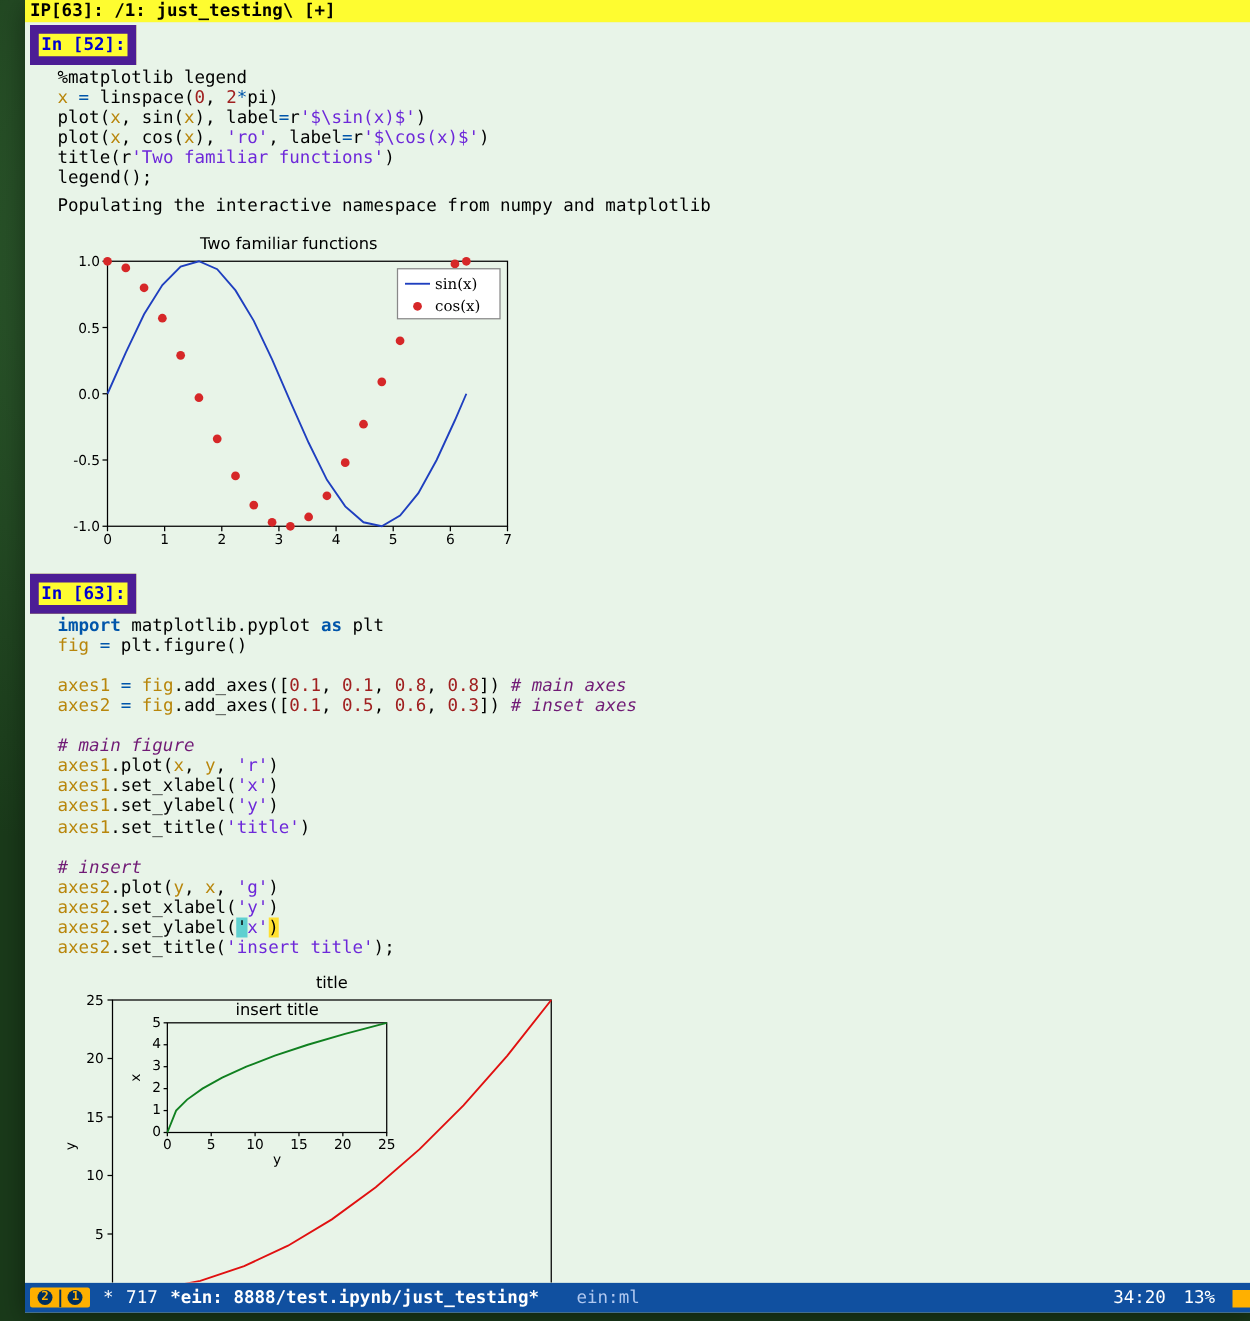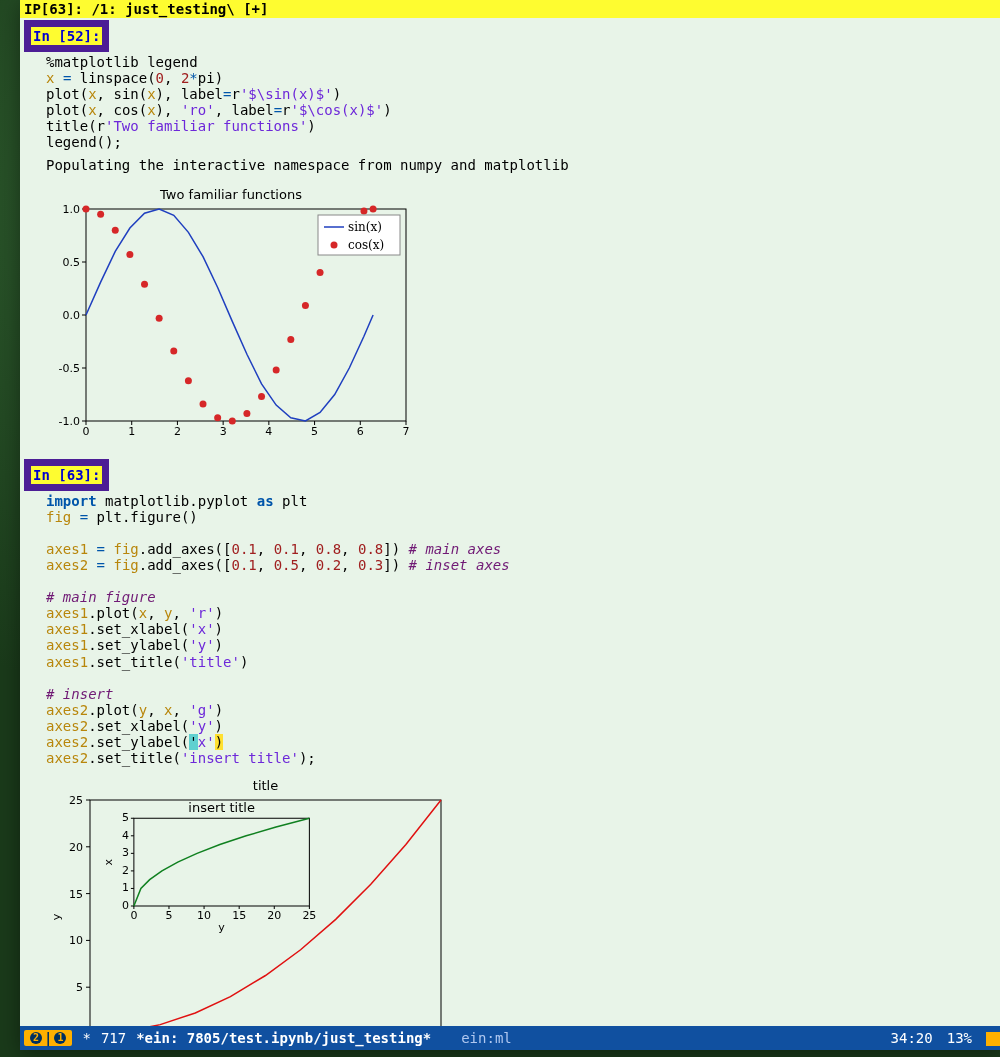"0.2" span.num { text: 0.2 -> 0.6 }
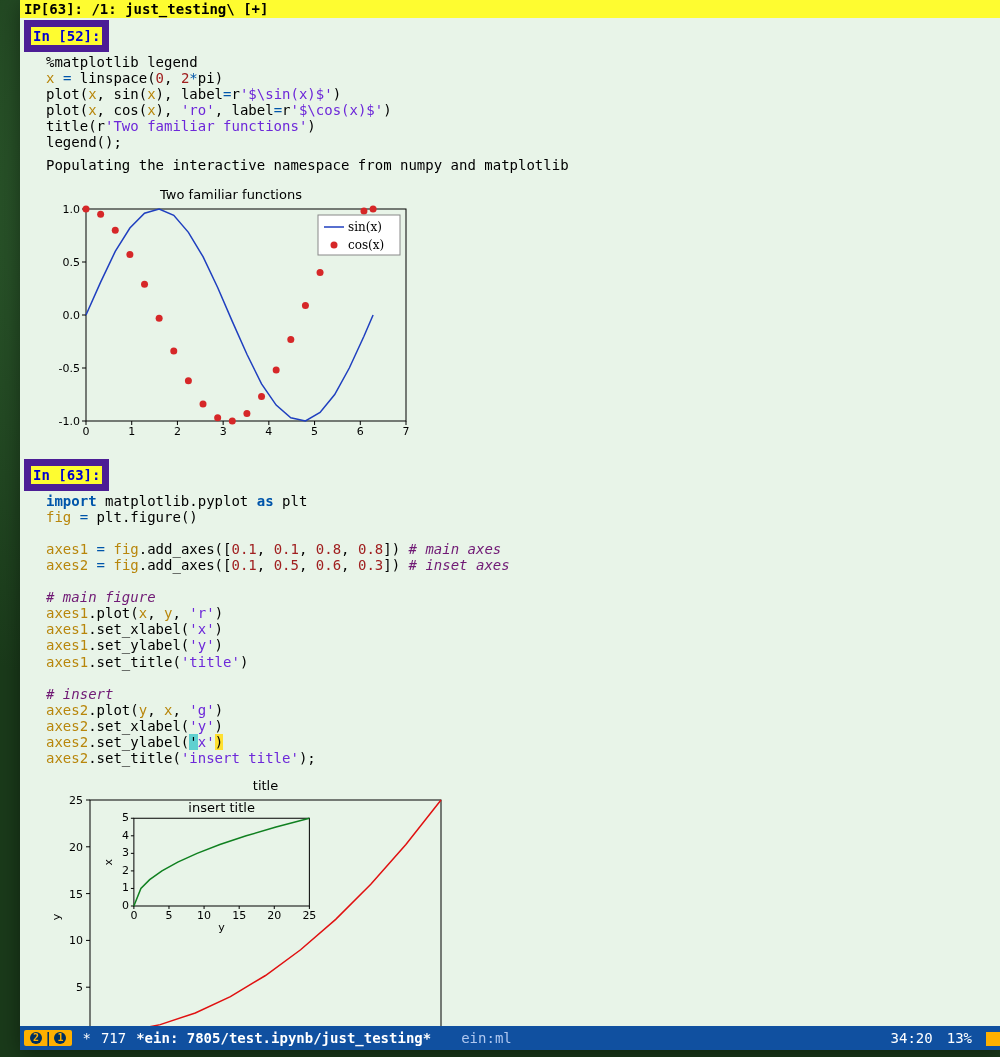"*ein: 7805/test.ipynb/just_testing*" span.path { text: 7805/test.ipynb/just -> 8888/test.ipynb/just }
